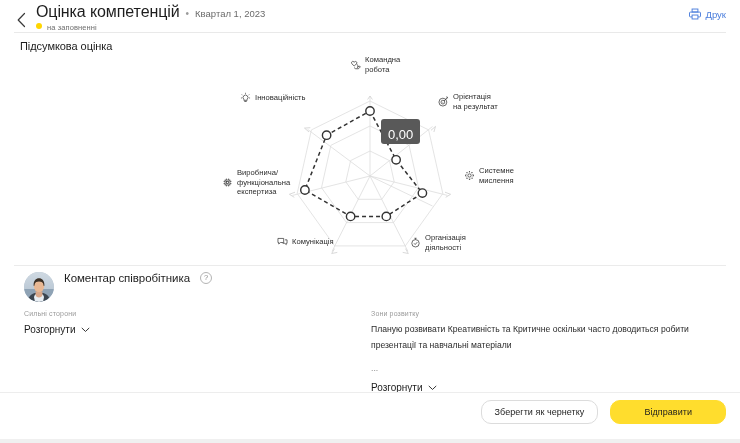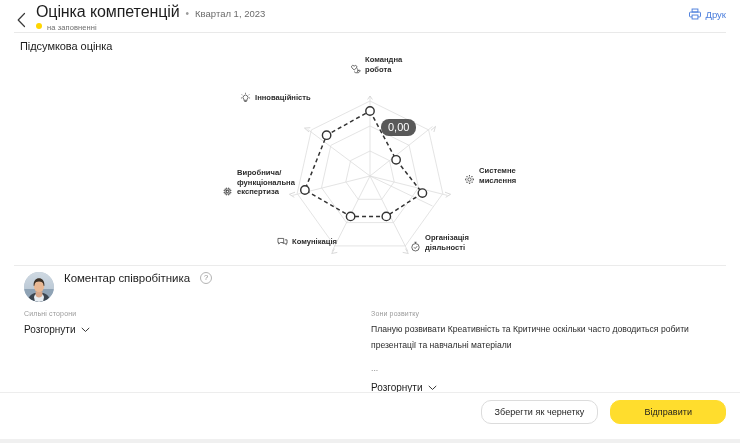"Командна" .axis-label { align-items: flex-end -> center; font-weight: 700 -> 400 }
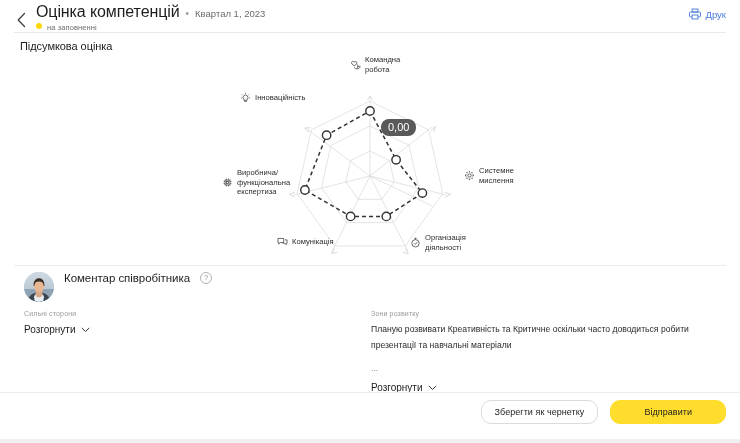"Орієнтація" div.axis-label { html: none -> <div> <span> <svg> <circle></circle> <circle></circle> <circle></circle> <path></path> </svg> </span> <span>Орієнтація на результат</span> </div> }
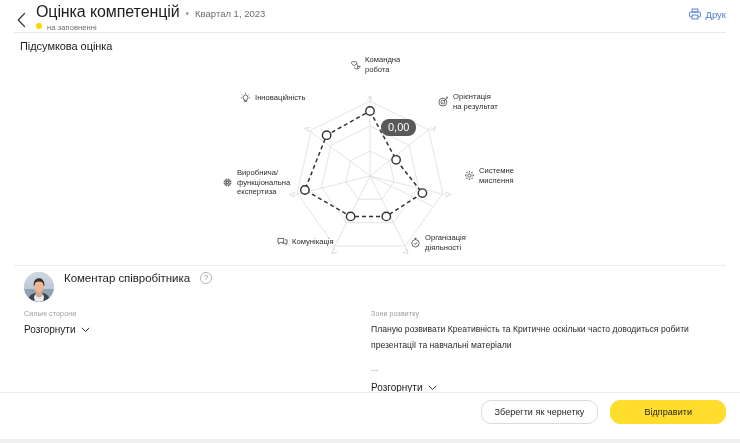"0,00" .tooltip { border-radius: 8px -> 3px; font-size: 11px -> 13px; padding: 3px 7px 4px -> 11px 7px 4px }
